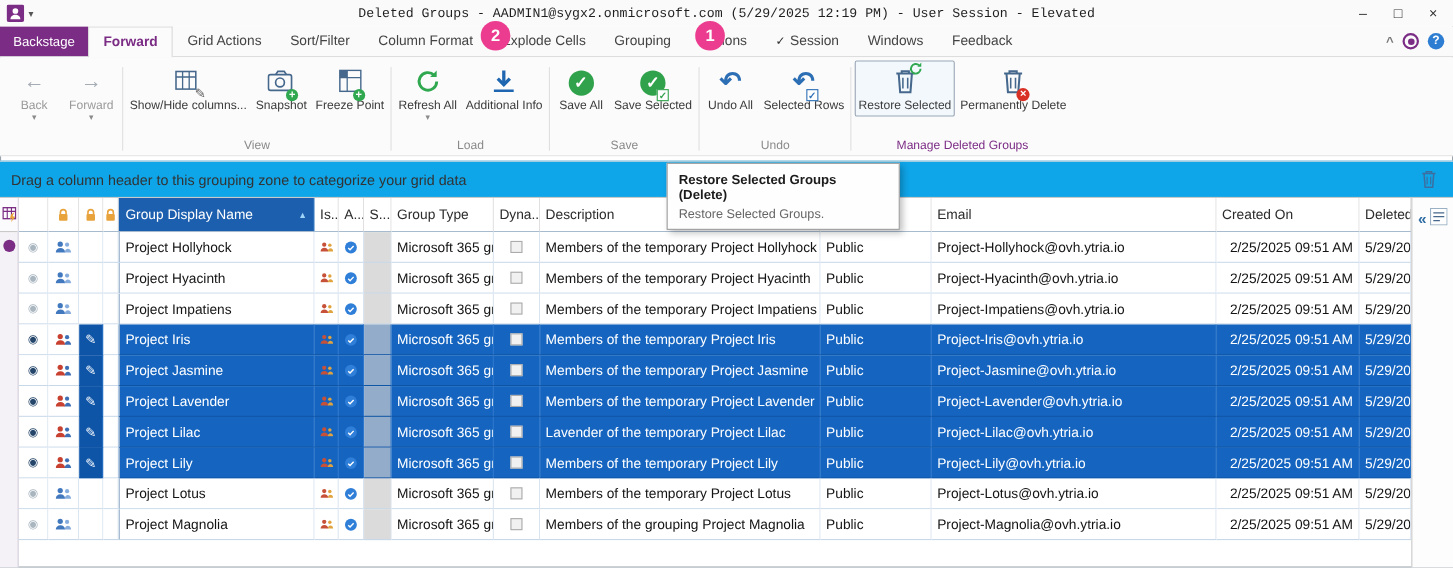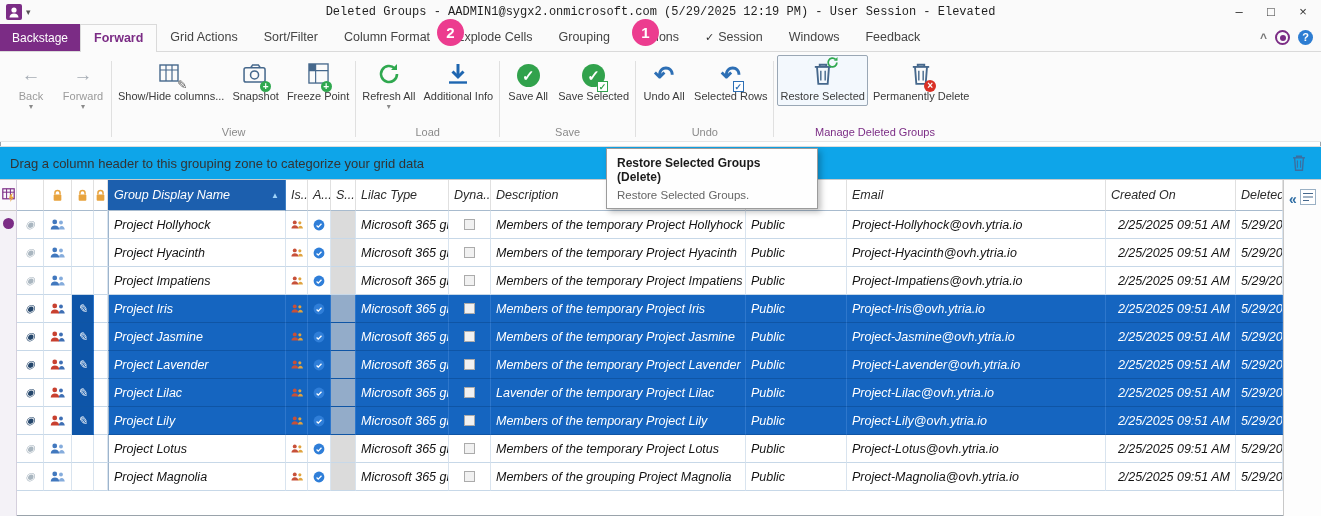"Group Display Name" .grid-cols { font-style: italic -> none }
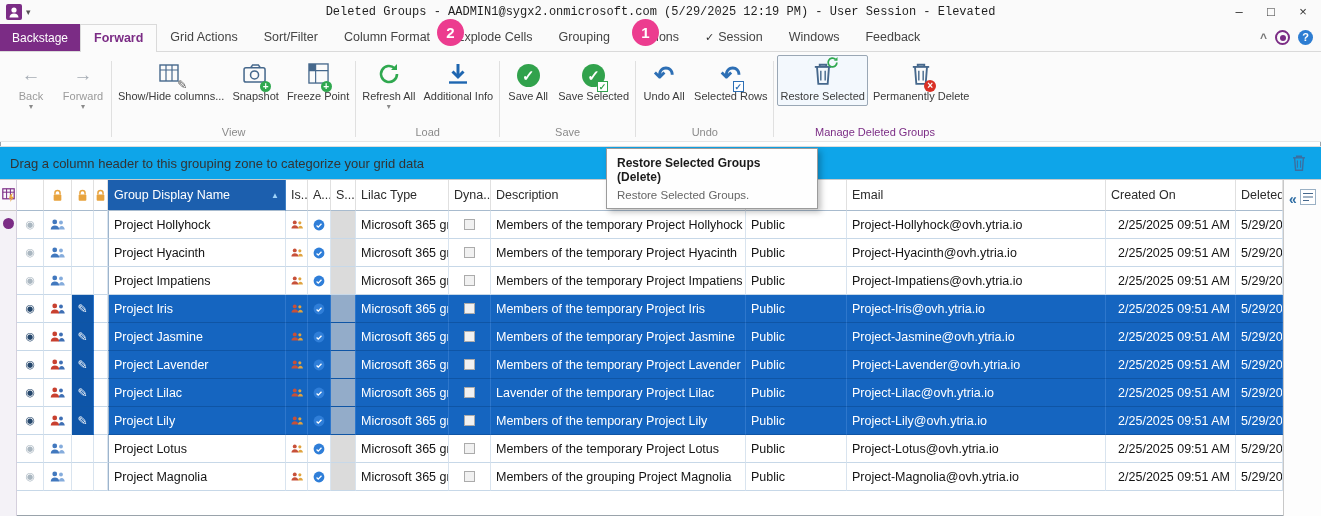"Lilac Type" div.hcell { text: Lilac -> Group }
